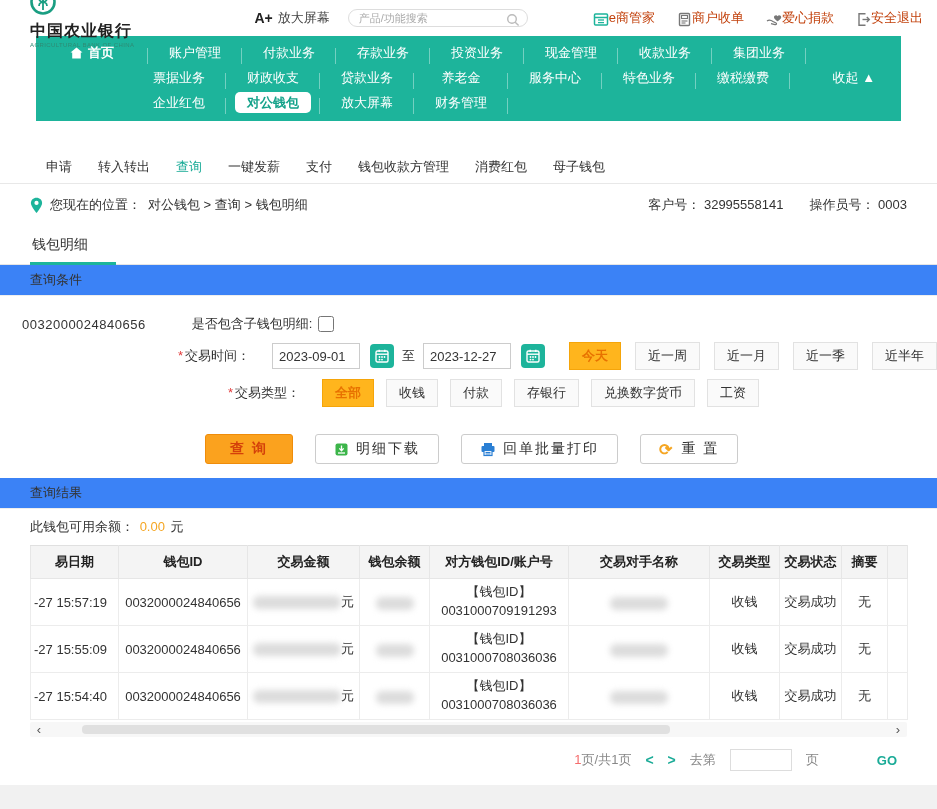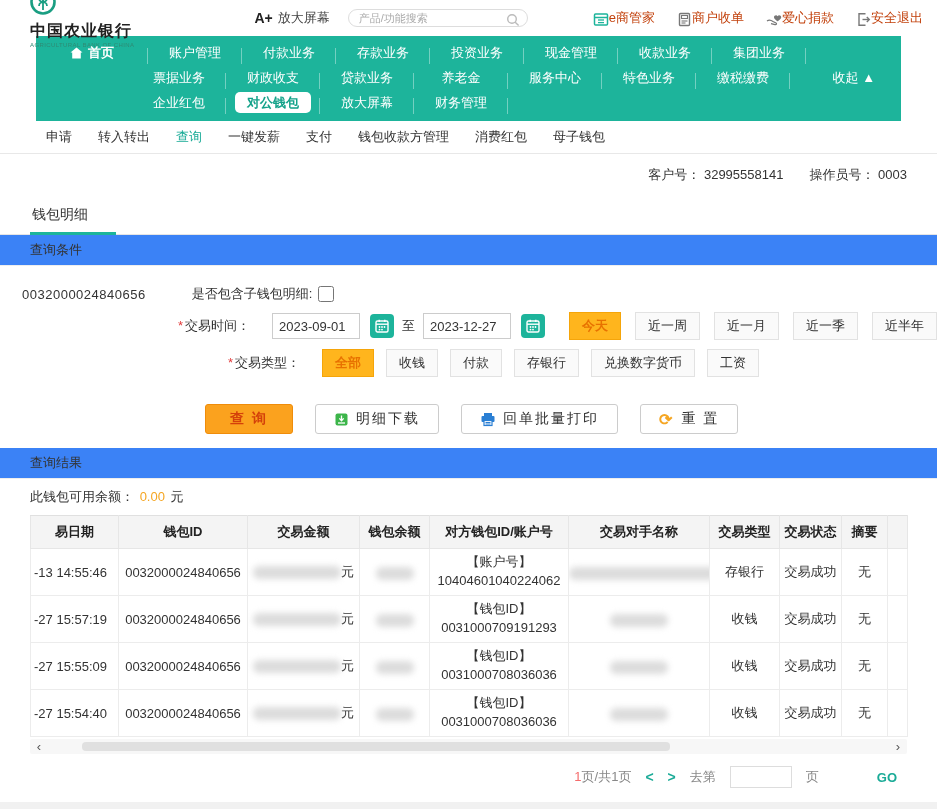"申请" .subnav { margin-top: none -> 30px }
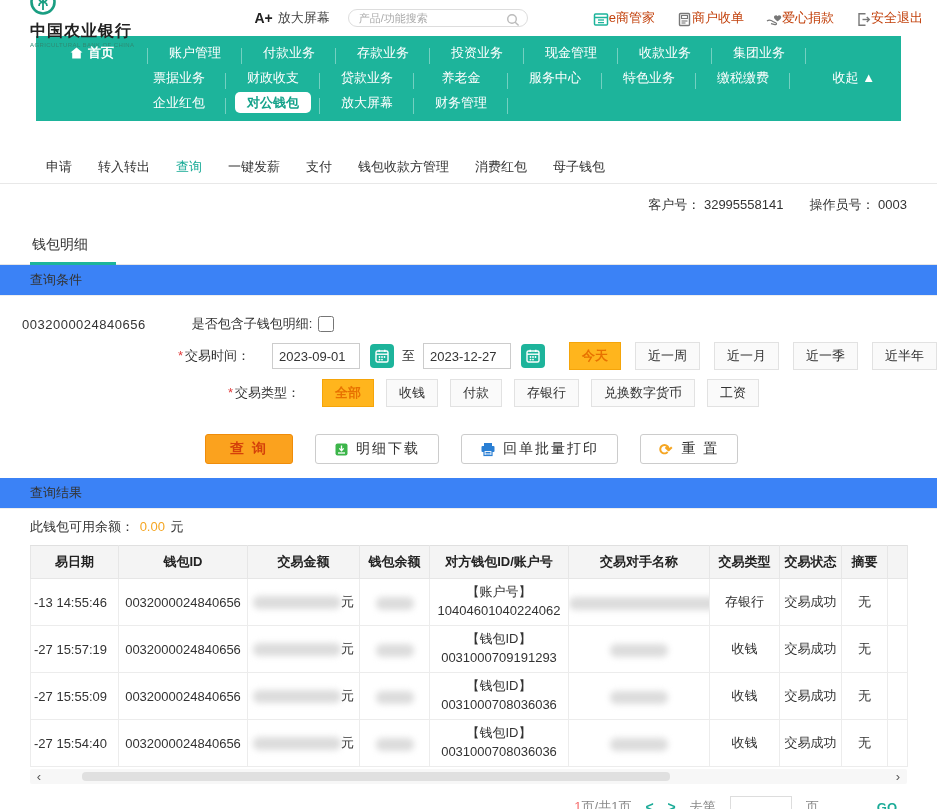"您现在的位置：" div.crumb-left { html: none -> <div> <svg> <path></path> <circle></circle> </svg> <span>您现在的位置：</span> <span>对公钱包 &gt; 查询 &gt; 钱包明细</span> </div> }
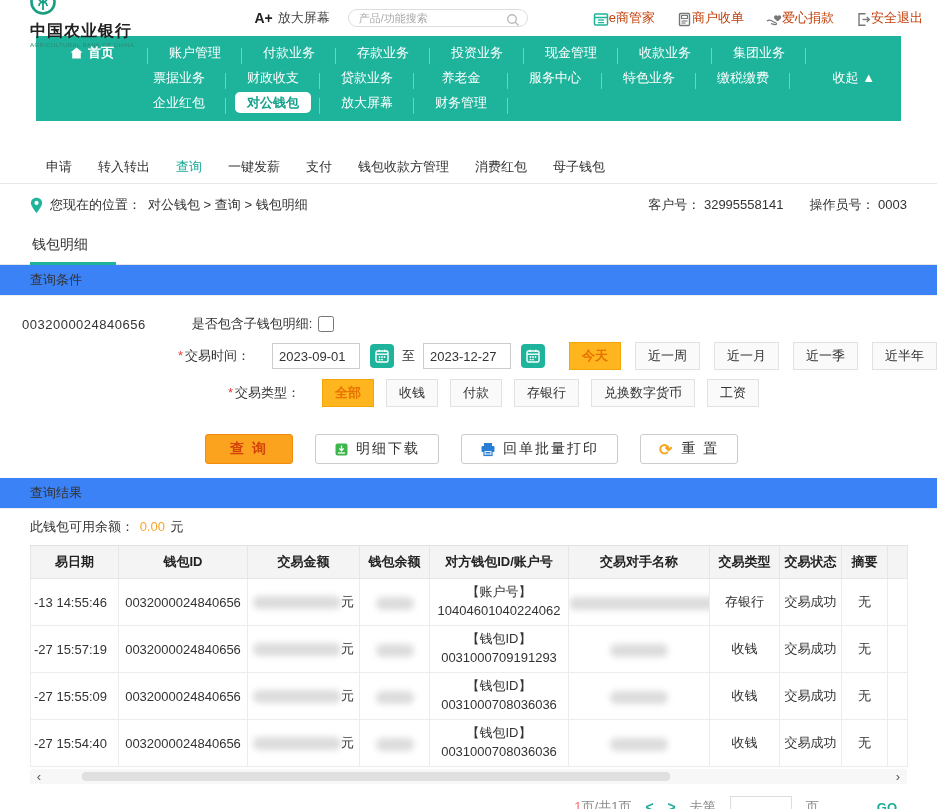"-13 14:55:46" tr { html: <tr> <td>-13 14:55:46</td> <td>0032000024840656</td> <td><span></span><span>元</span></td> <td><span></span></td> <td><span>【账户号】</span><br><span>10404601040224062</span></td> <td><span></span></td> <td>存银行</td> <td>交易成功</td> <td>无</td> <td></td> </tr> -> none }
